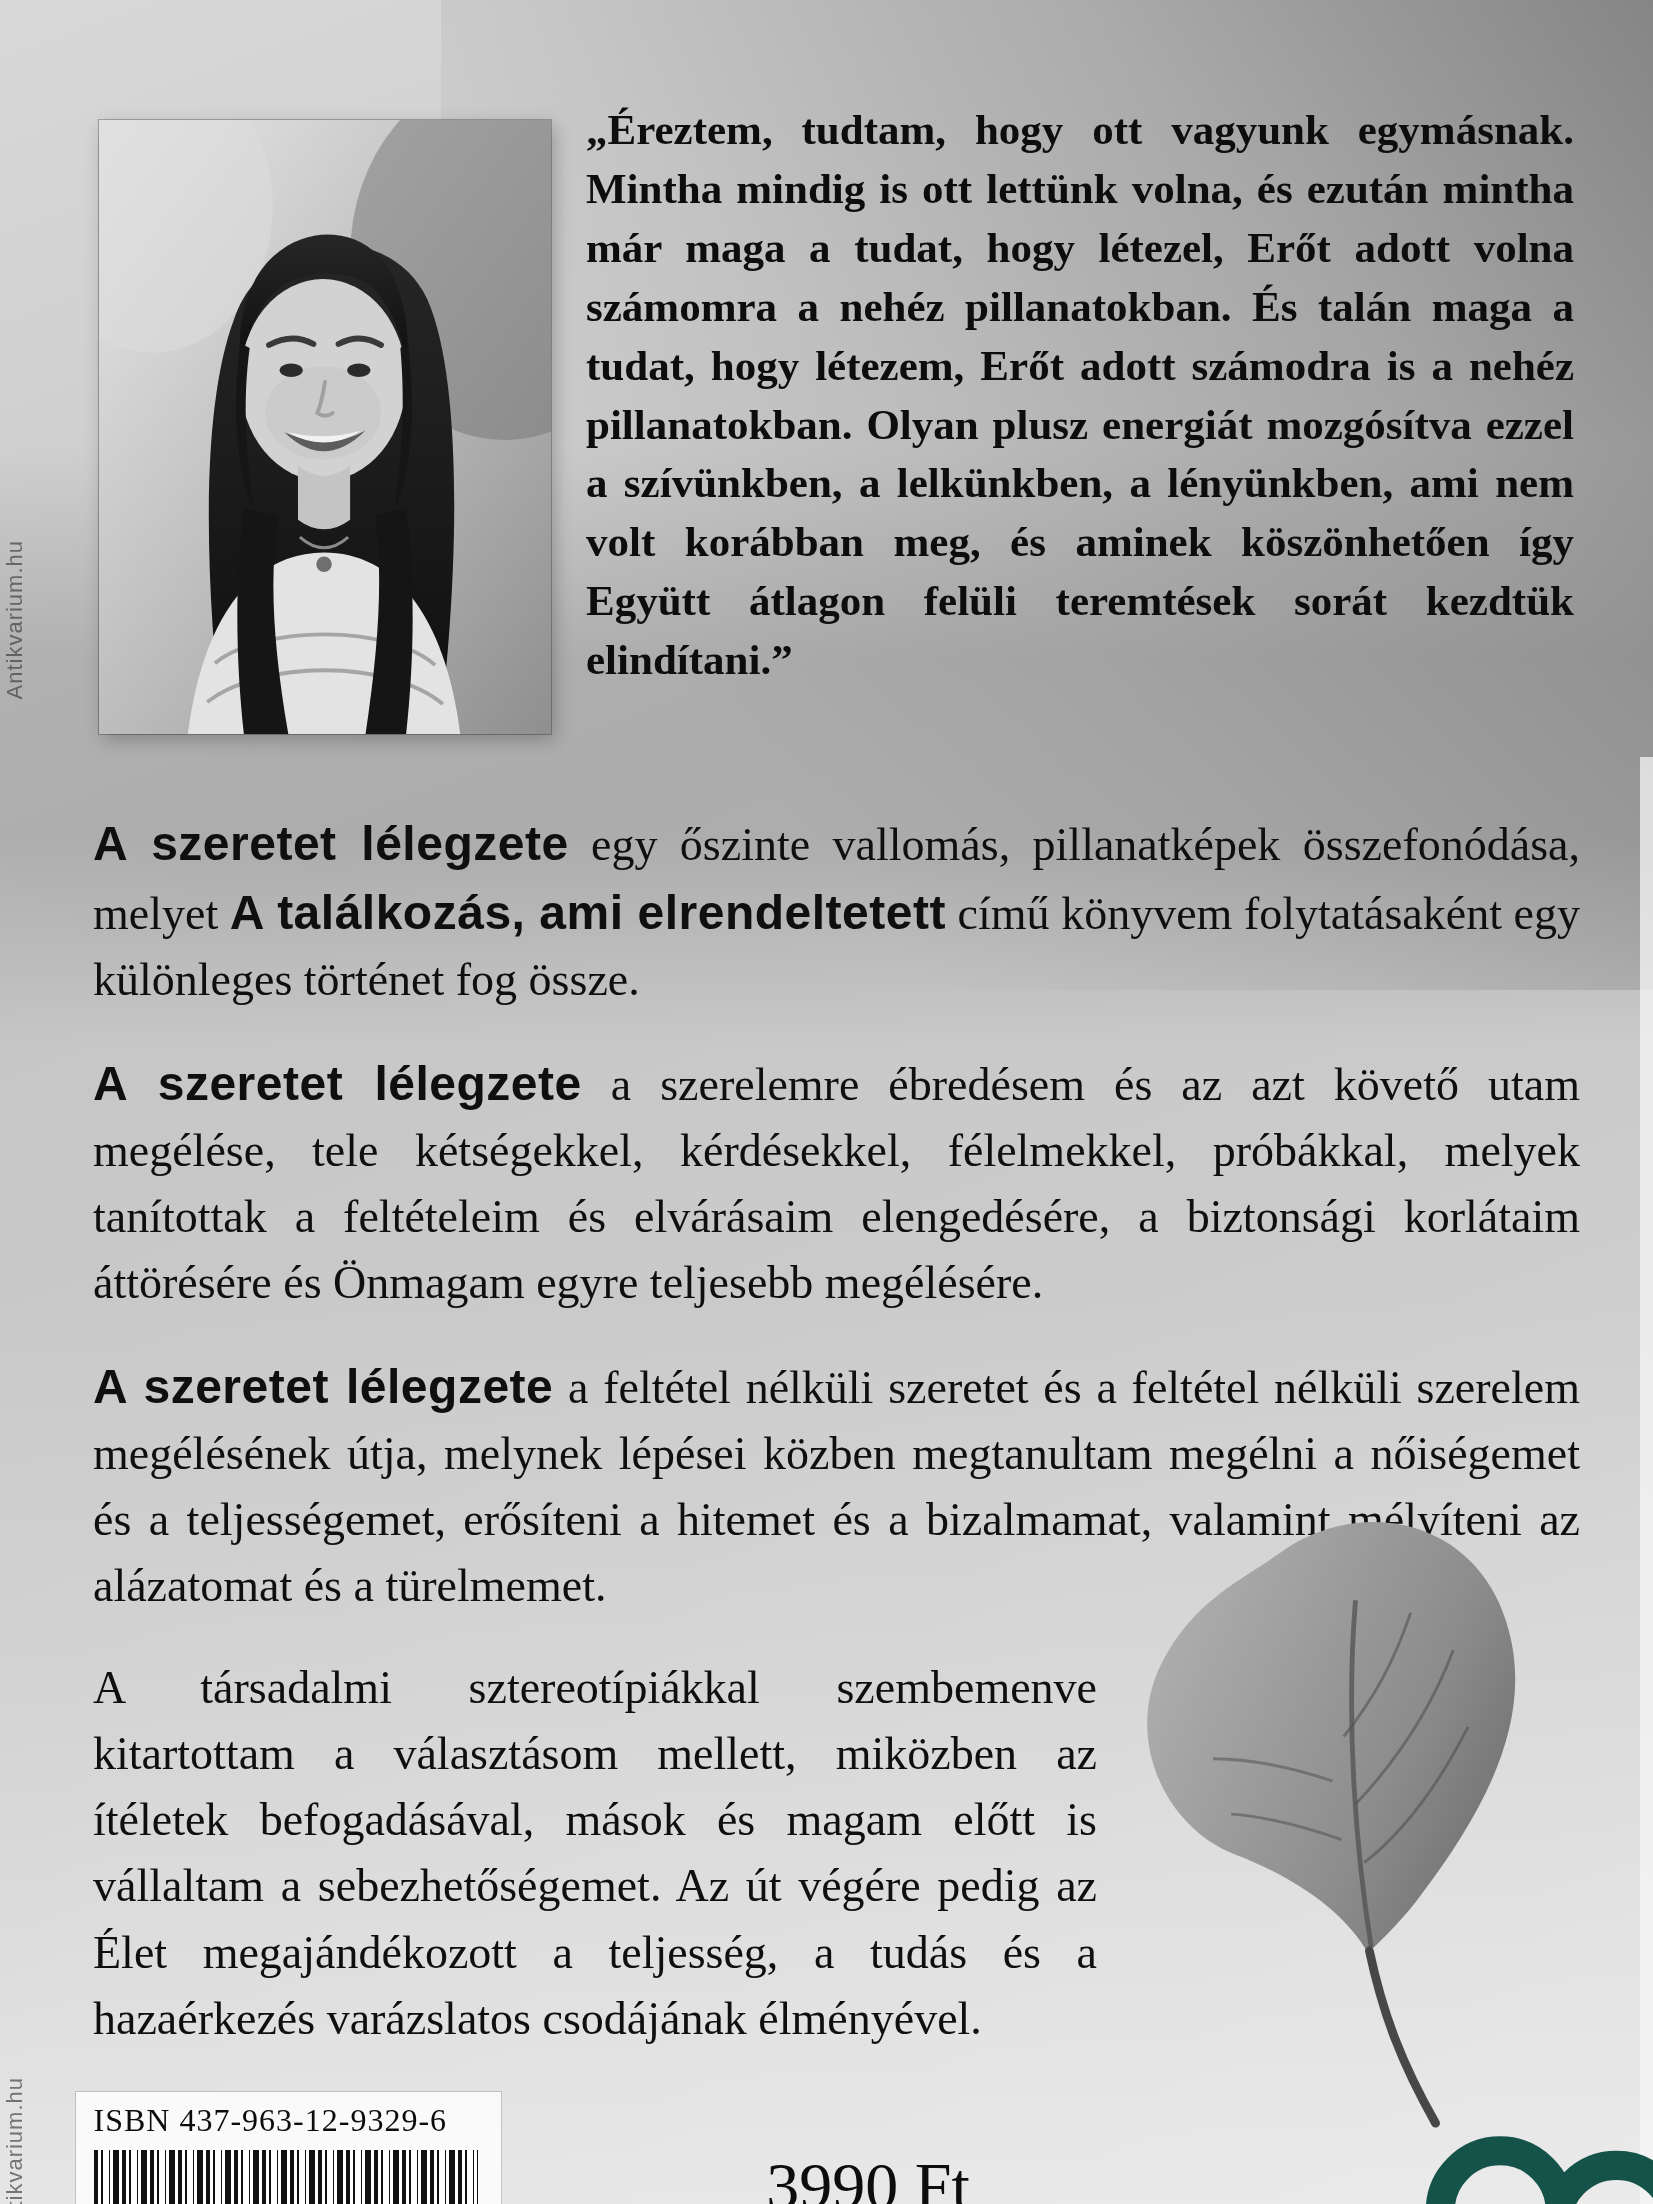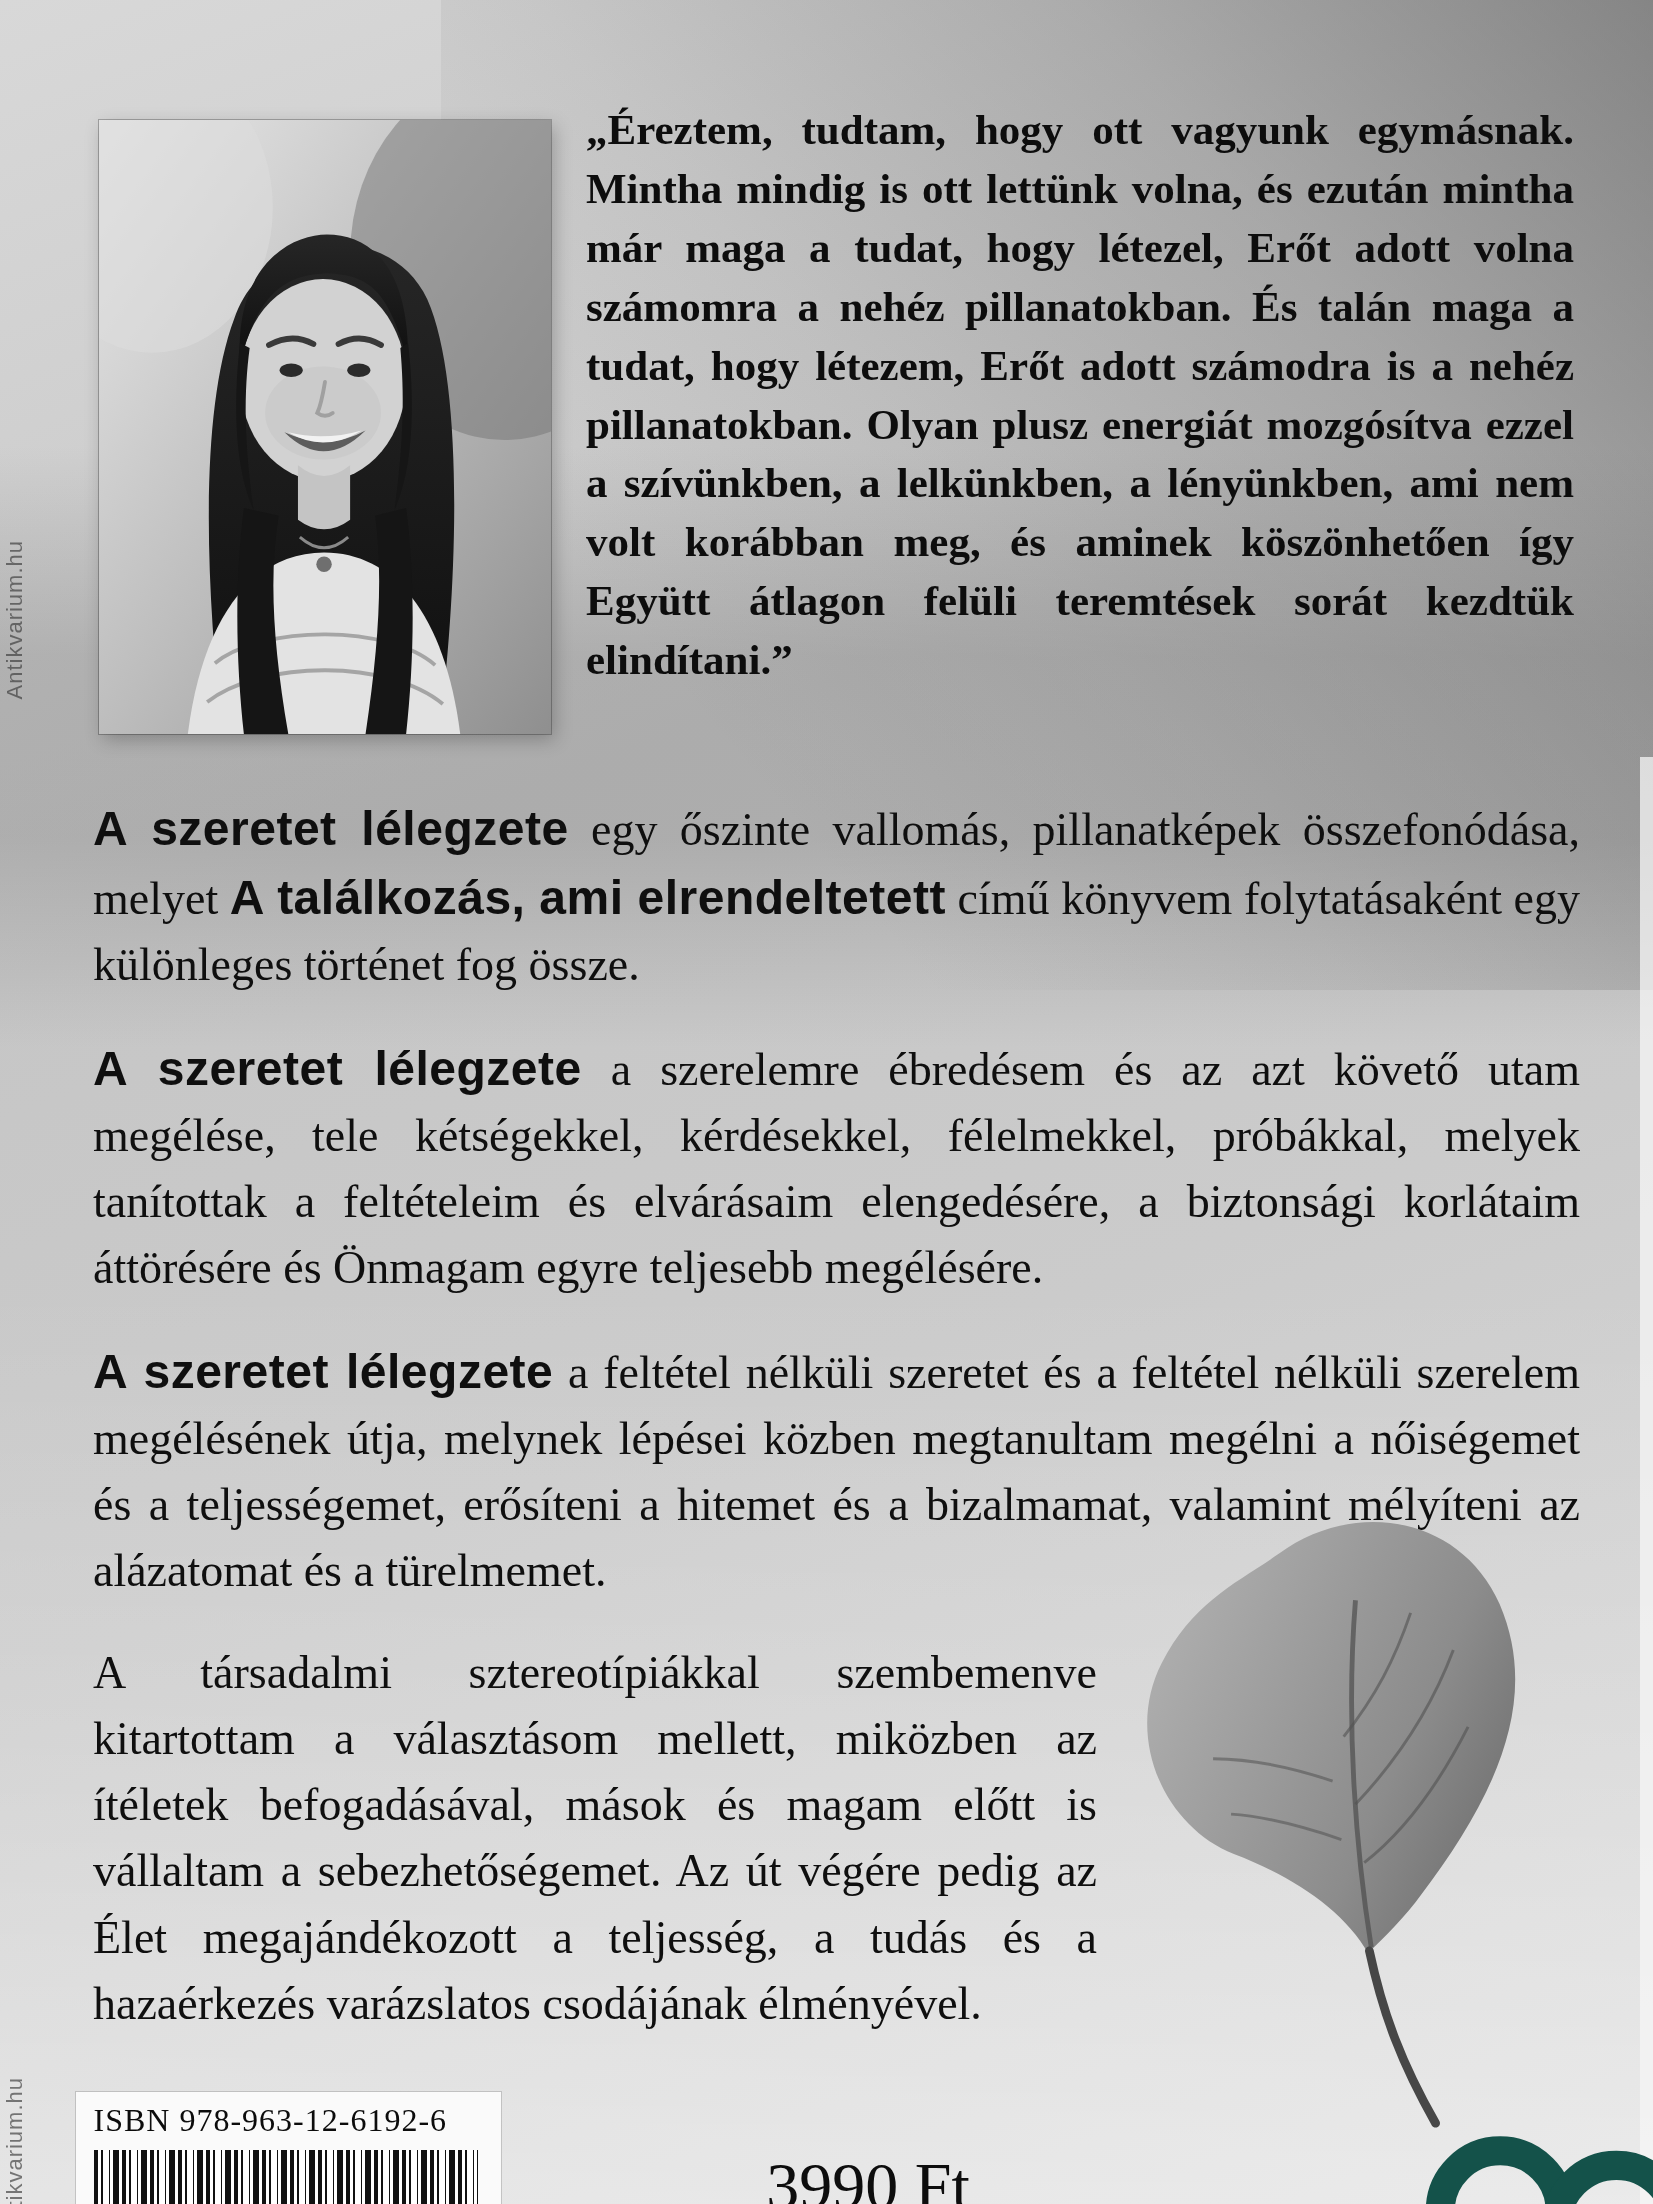"A szeretet lélegzete egy őszinte" .body-para { margin: 0 0 35px 0 -> 15px 0 35px 0 }
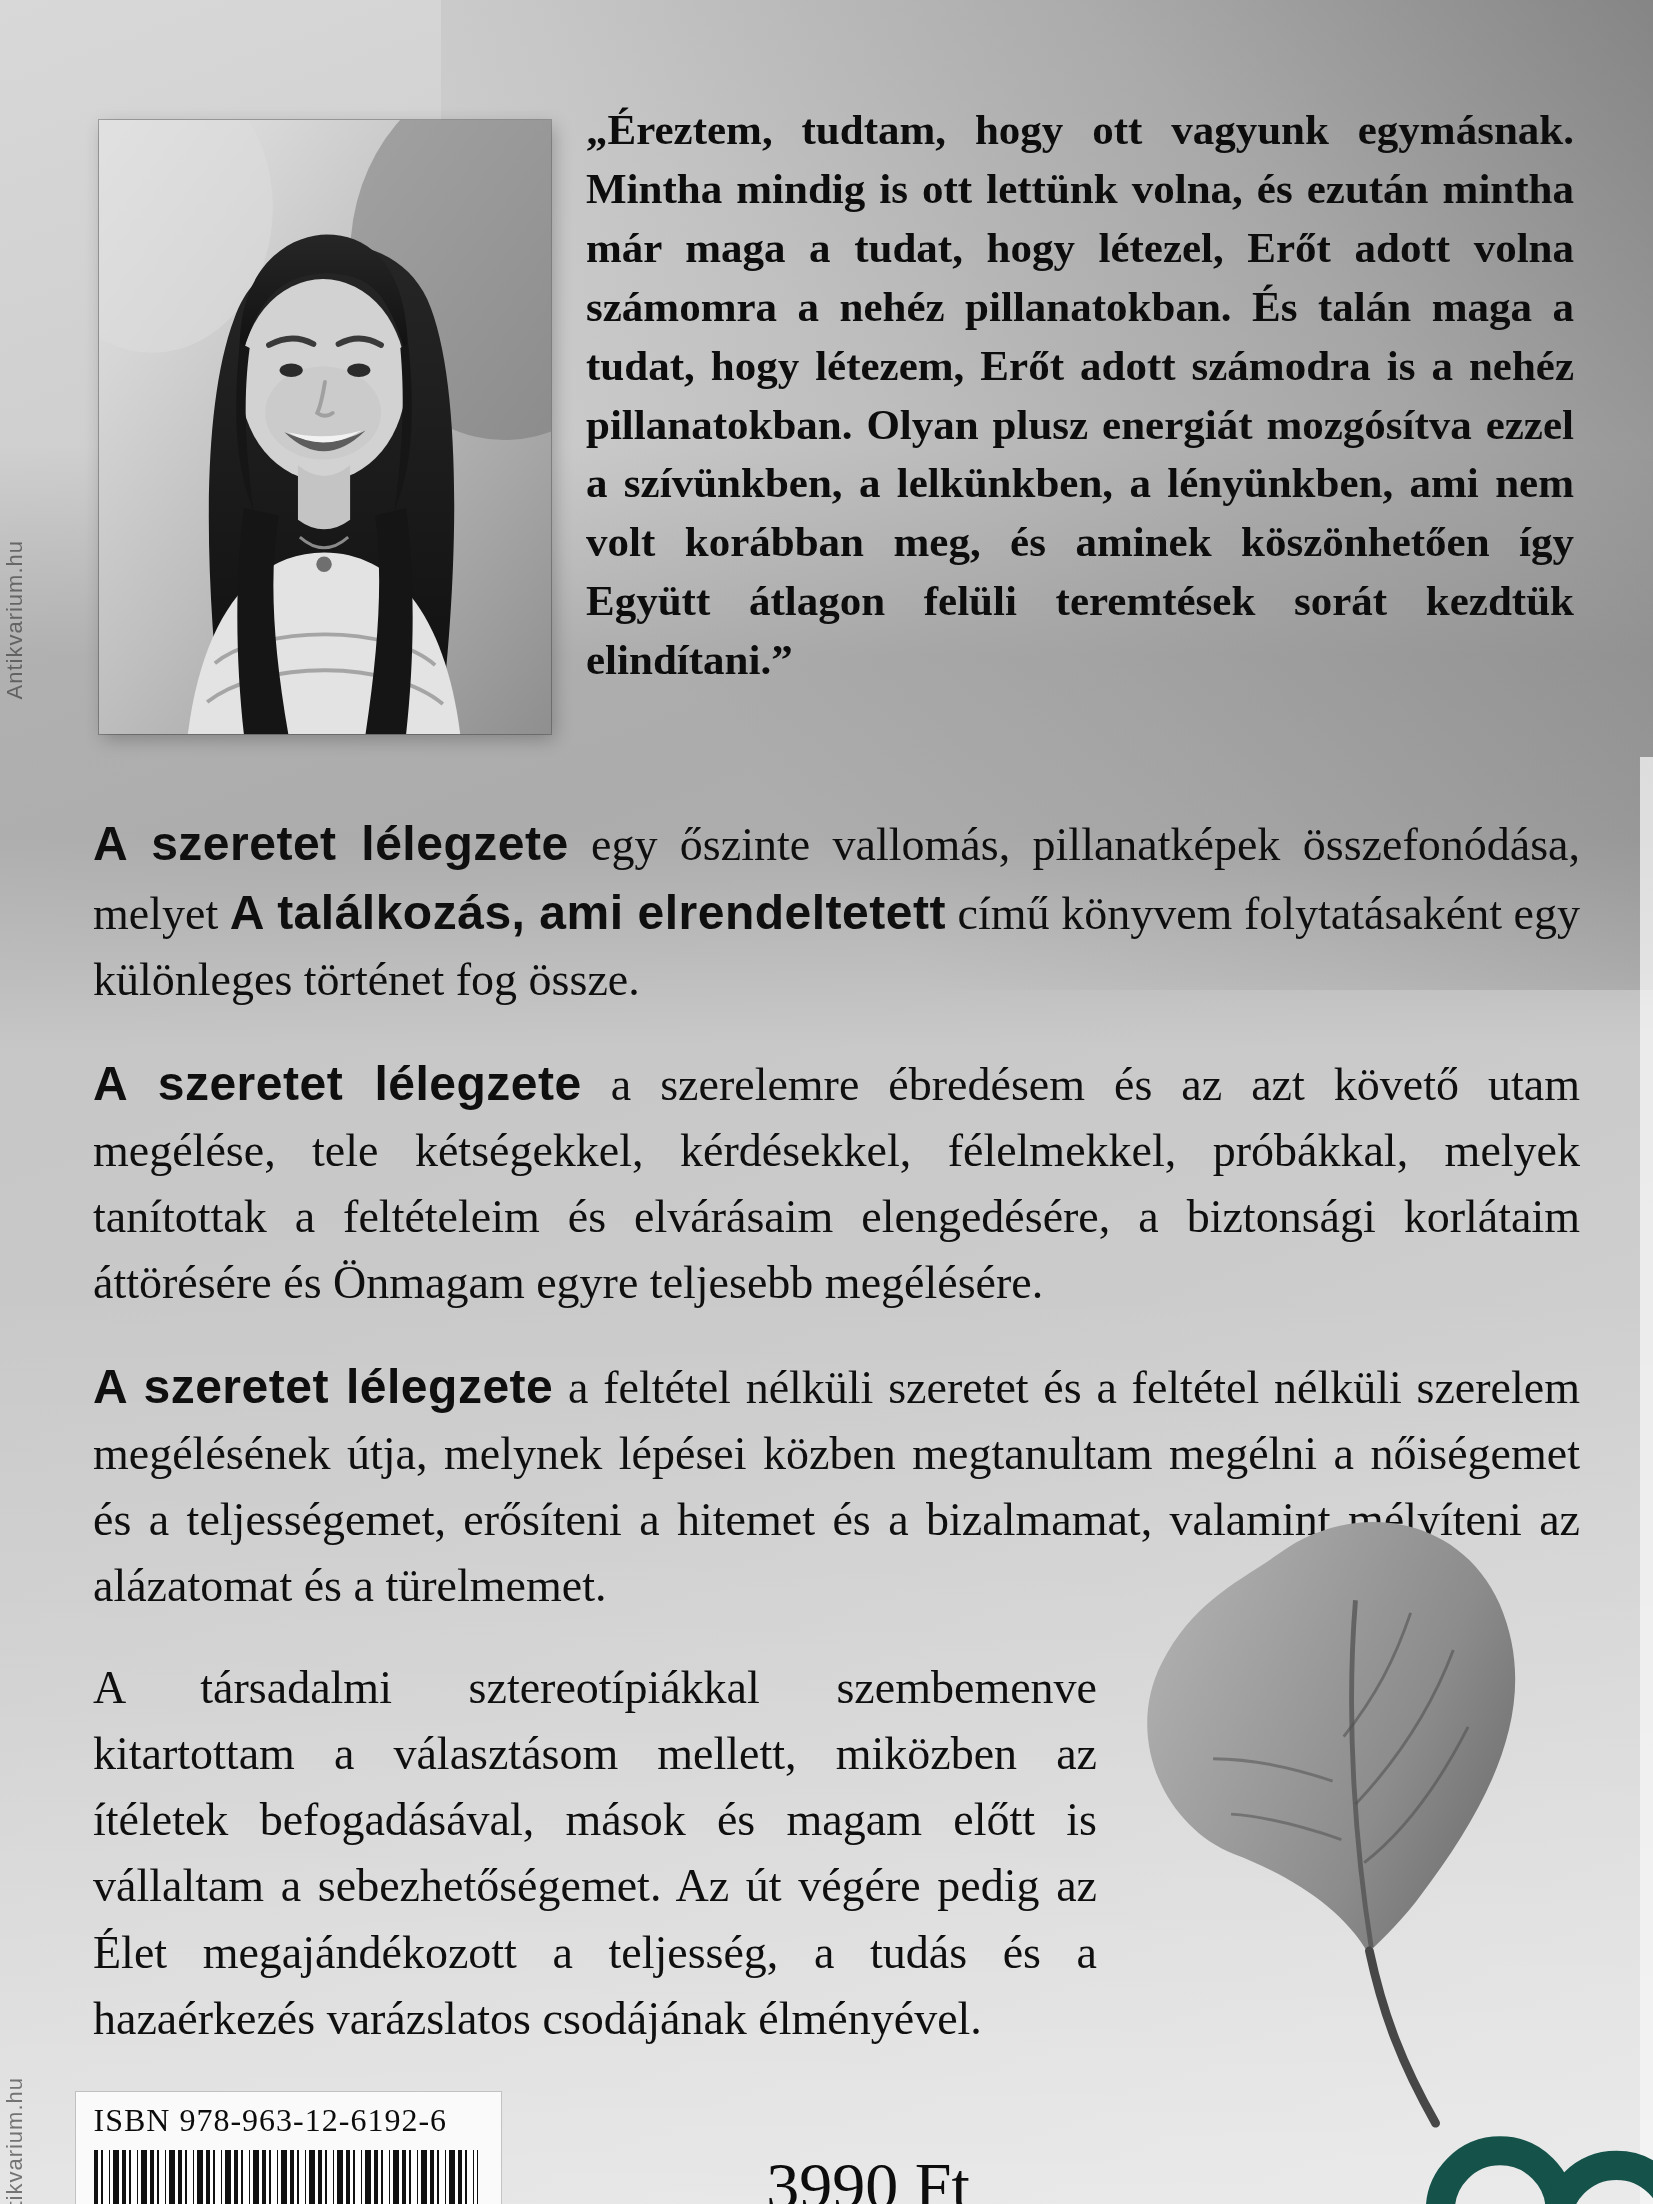"ISBN 978-963-12-6192-6" div.isbn-text { text: 978-963-12-6192-6 -> 437-963-12-9329-6 }
